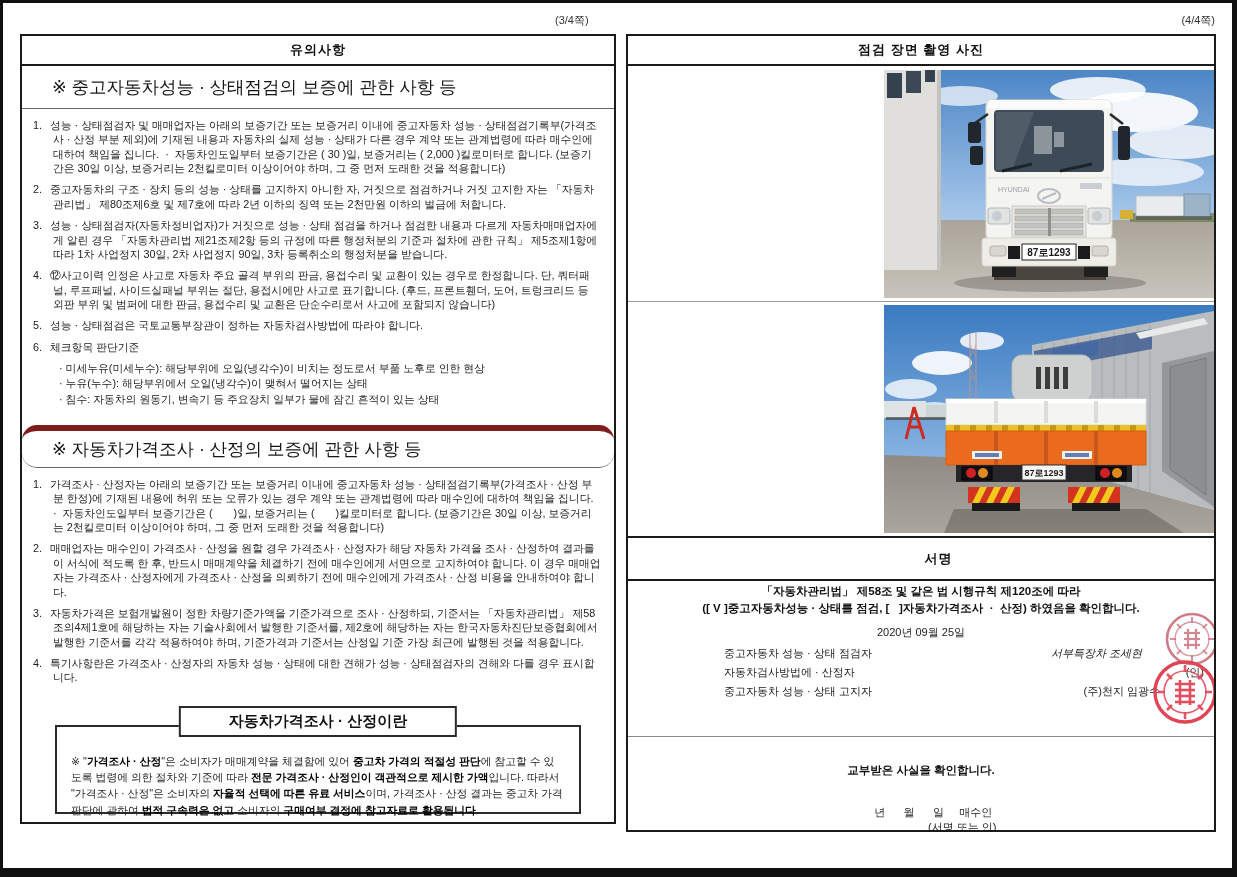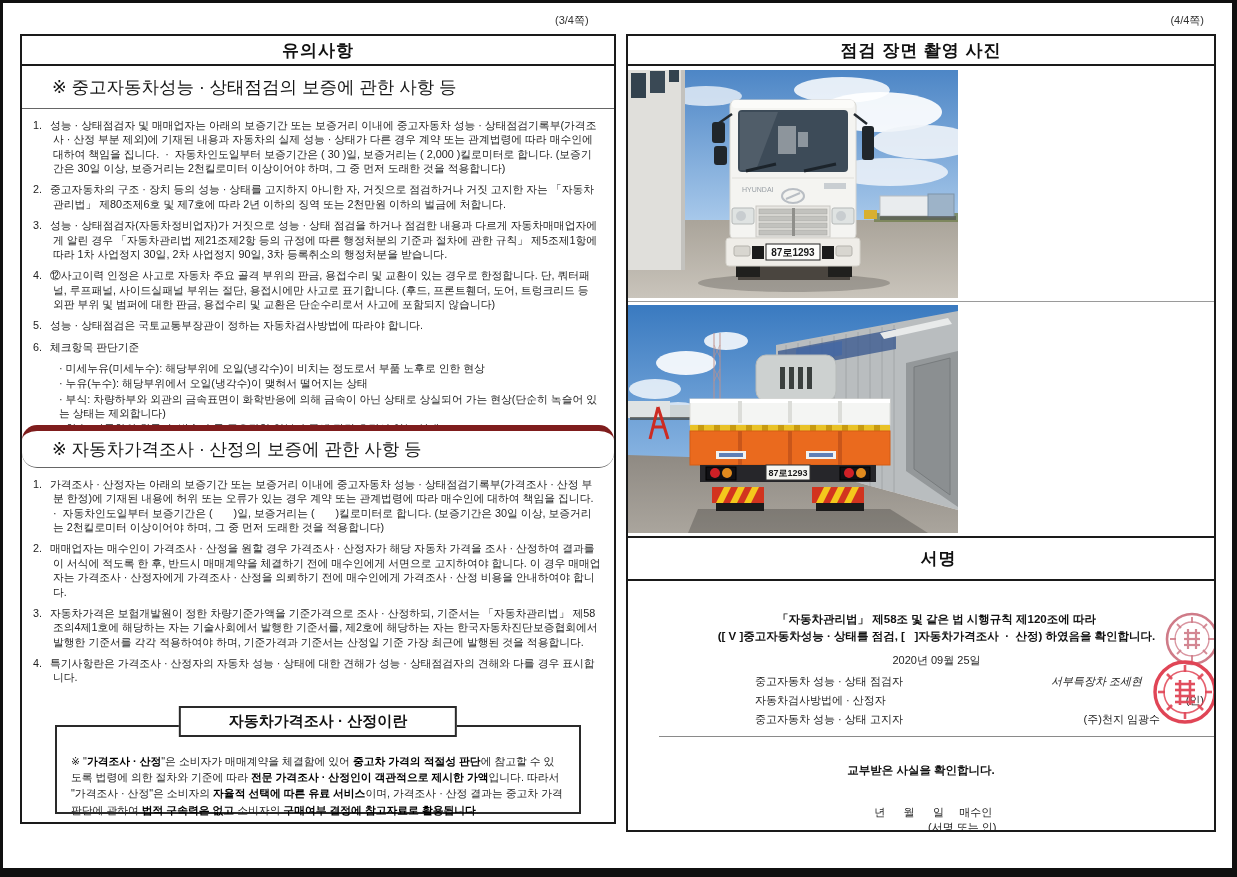"(4/4쪽)" .marker-right { right: 28px -> 17px }
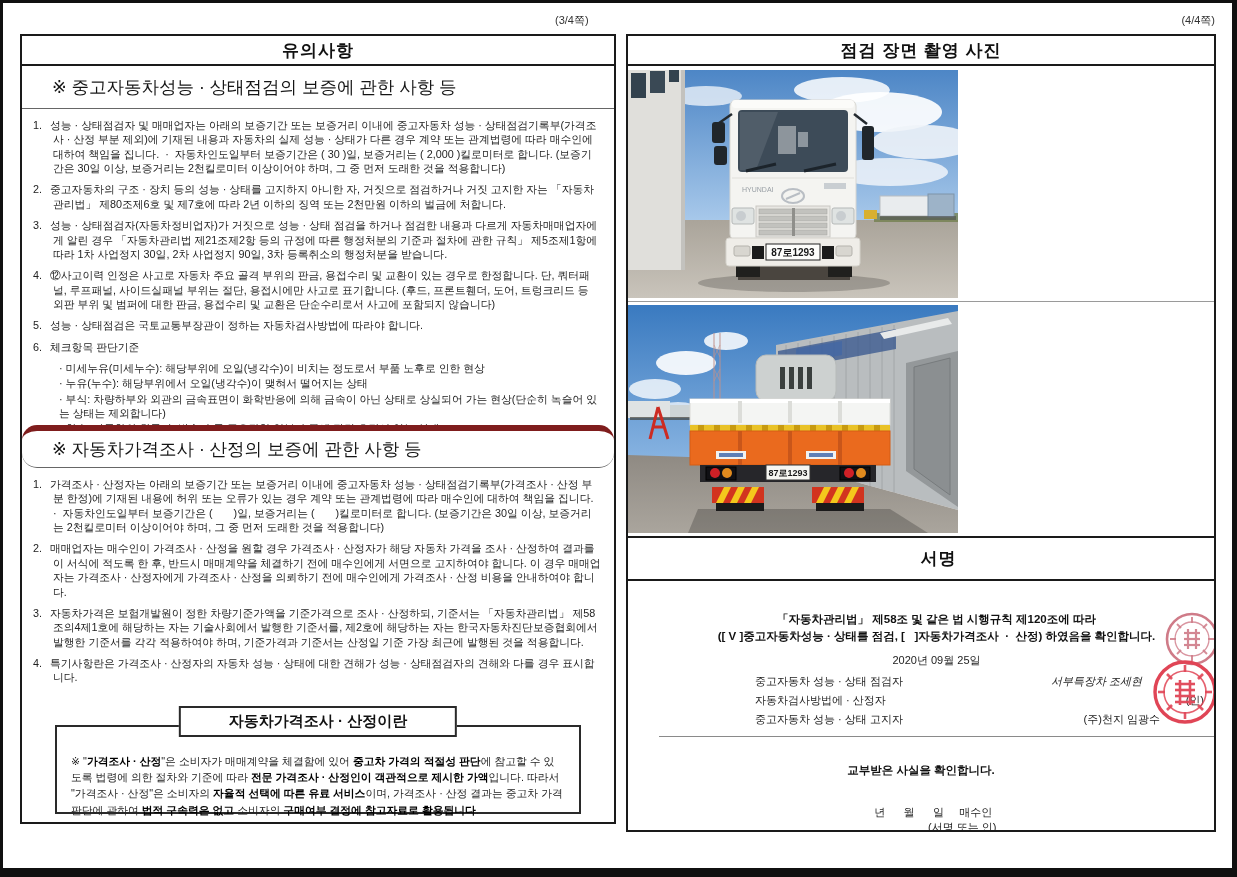"유의사항" .page-header { font-size: 17px -> 13px }
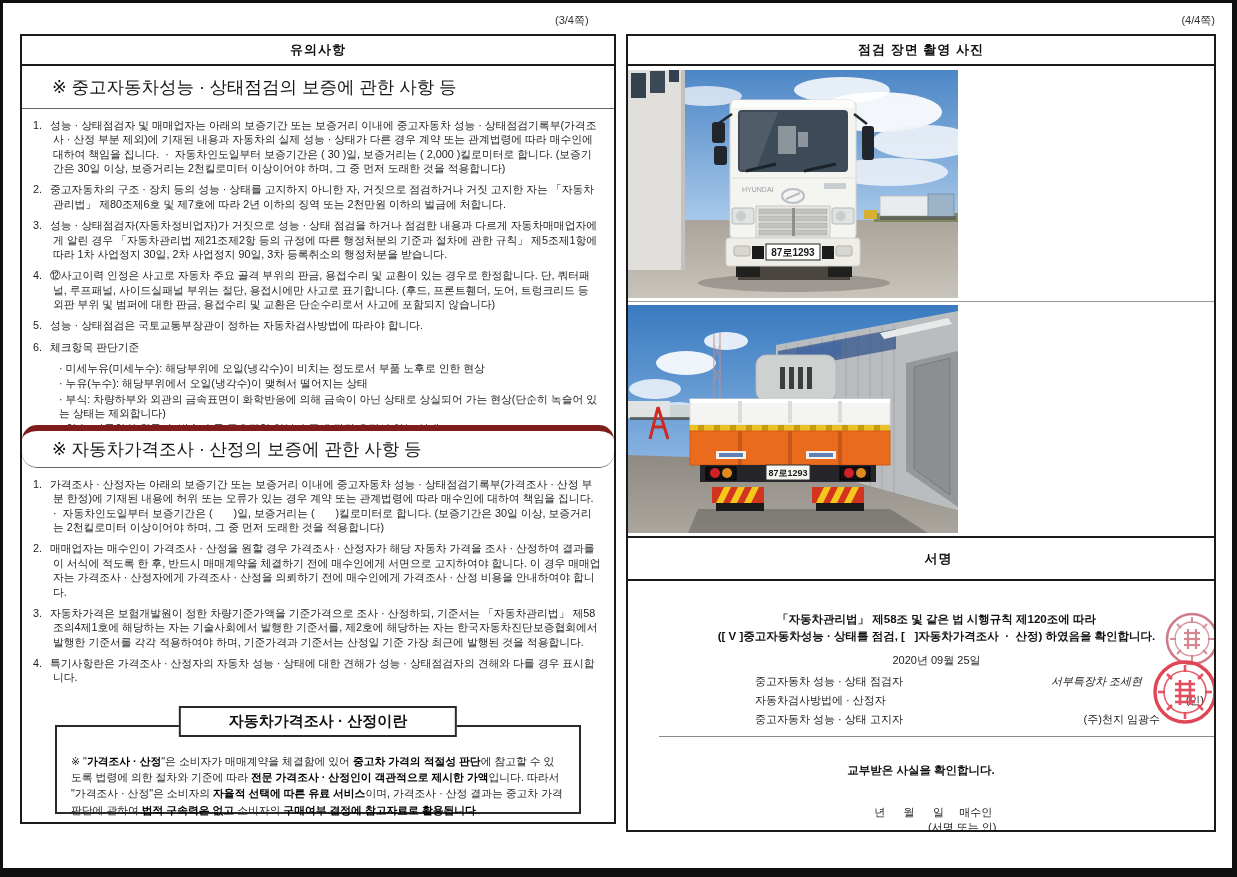"87로1293" .photo-cell { justify-content: flex-start -> flex-end }
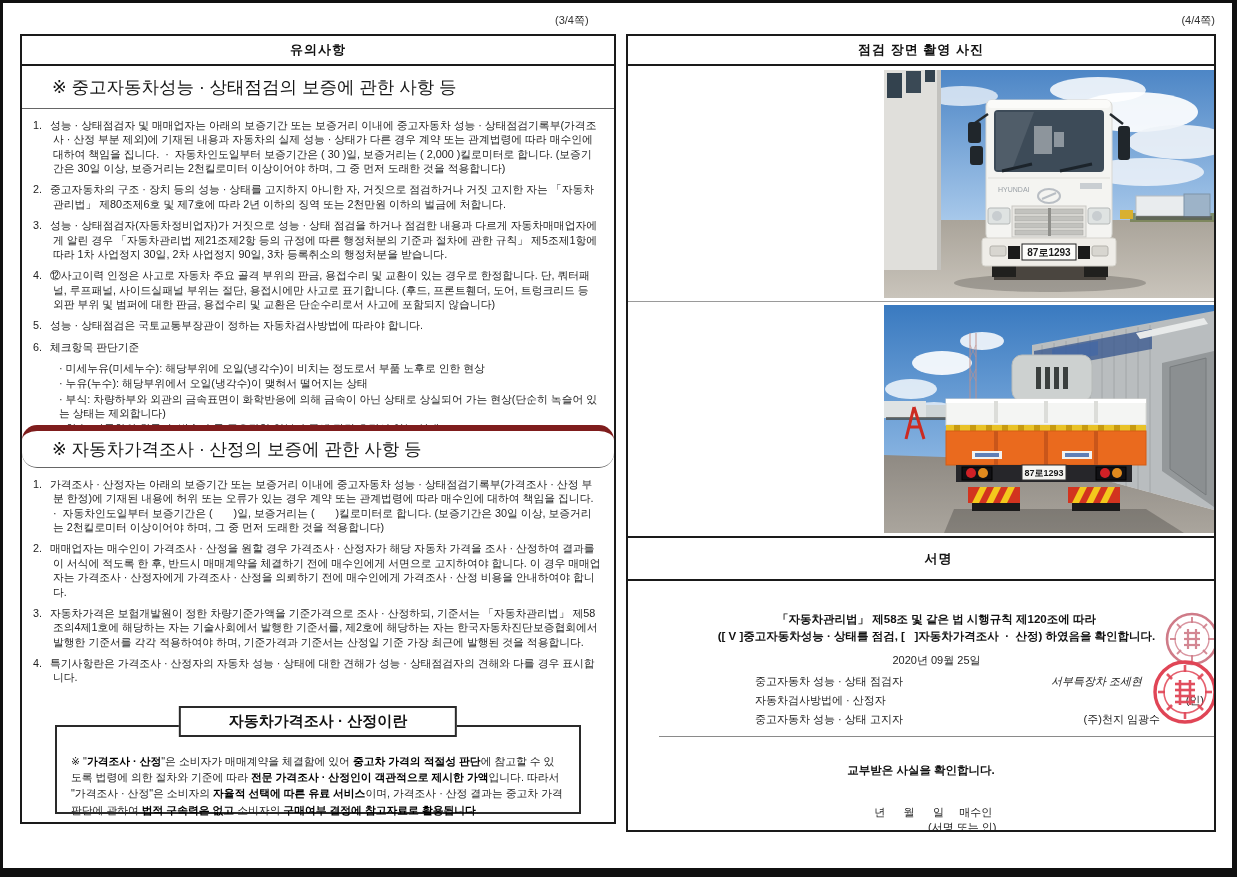"· 부식: 차량하부와 외관의 금속표면이" div.sub { html: <div>· 부식: 차량하부와 외관의 금속표면이 화학반응에 의해 금속이 아닌 상태로 상실되어 가는 현상(단순히 녹슬어 있는 상태는 제외합니다)</div> -> none }
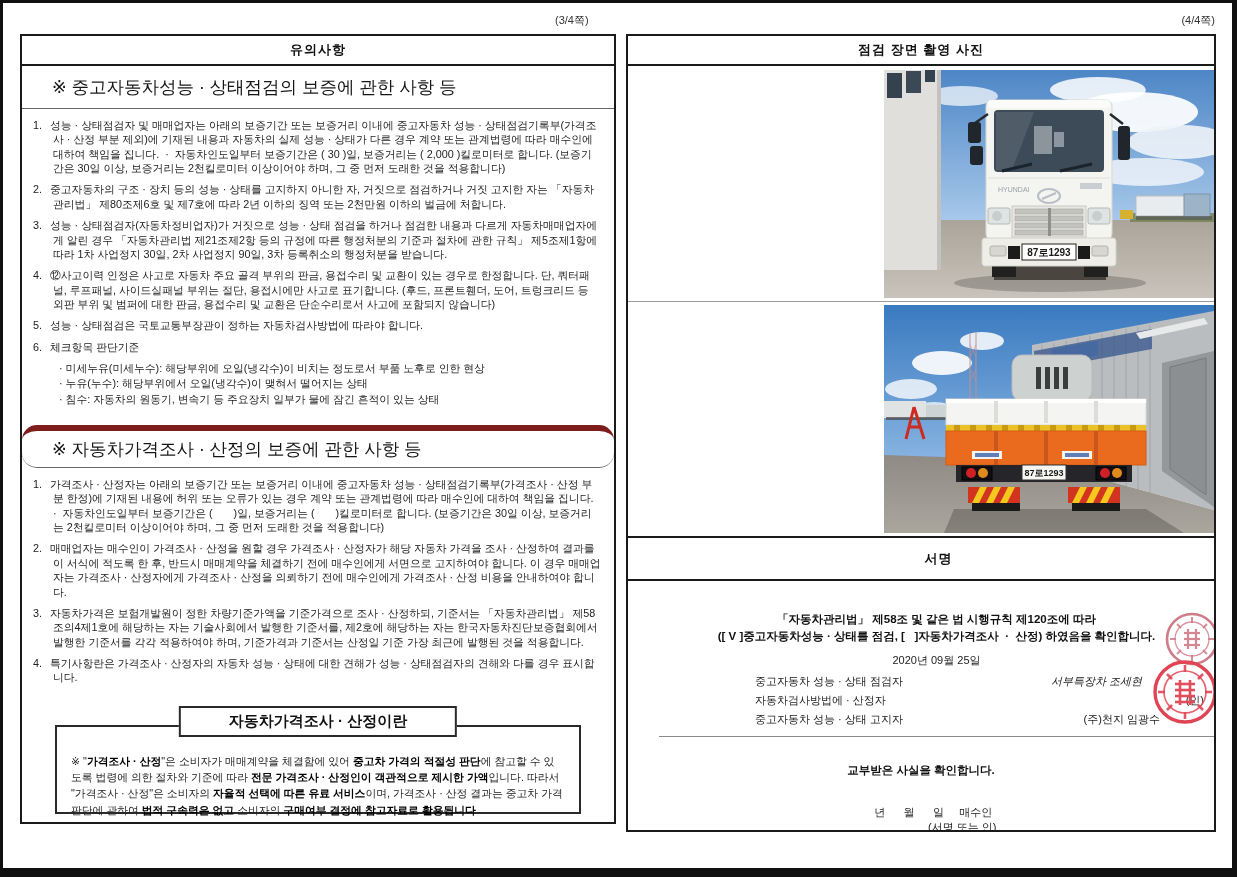"「자동차관리법」 제58조 및 같은 법" .sign-block { margin-left: 31px -> none; padding-top: 30px -> 2px }
